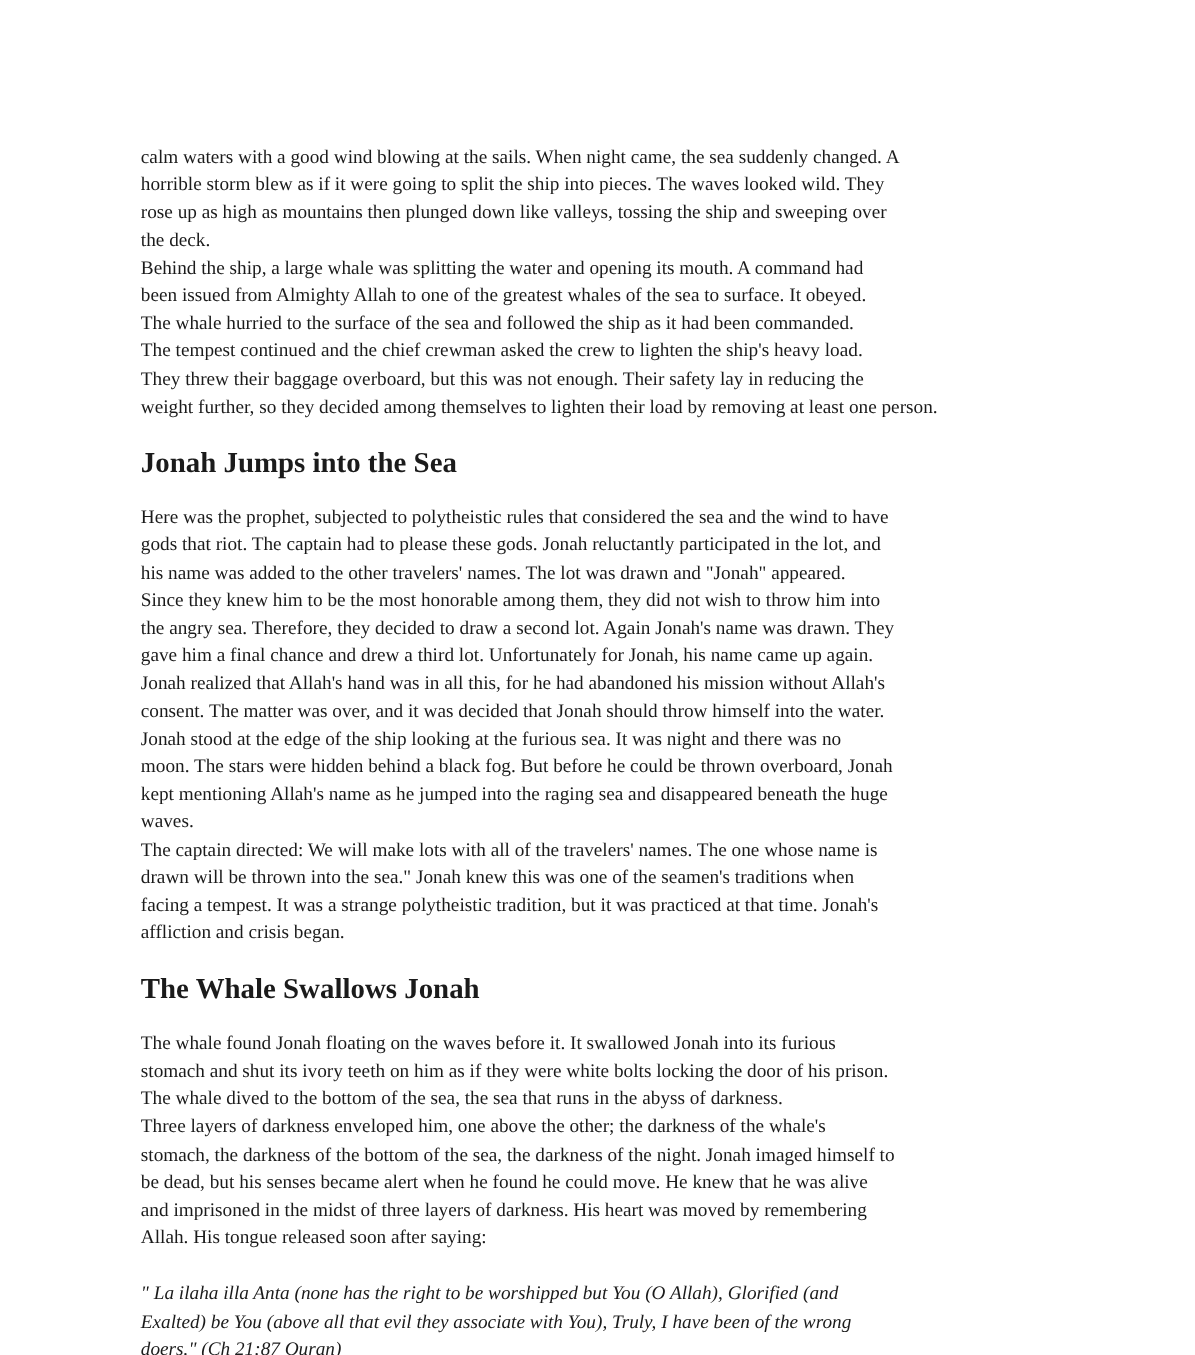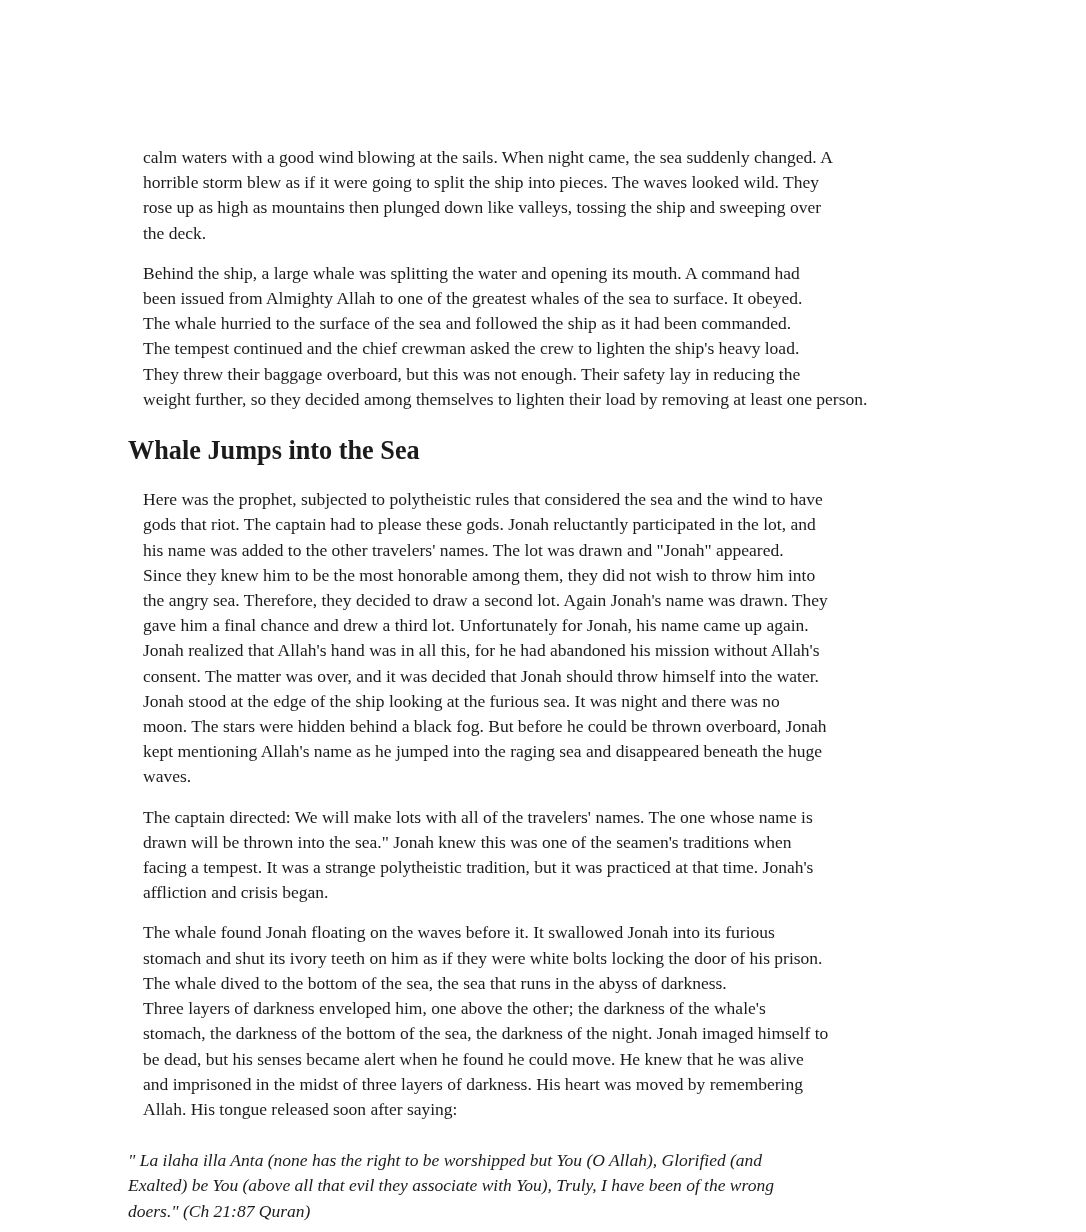"calm waters with a good" .para { margin: 15px -> 0 }
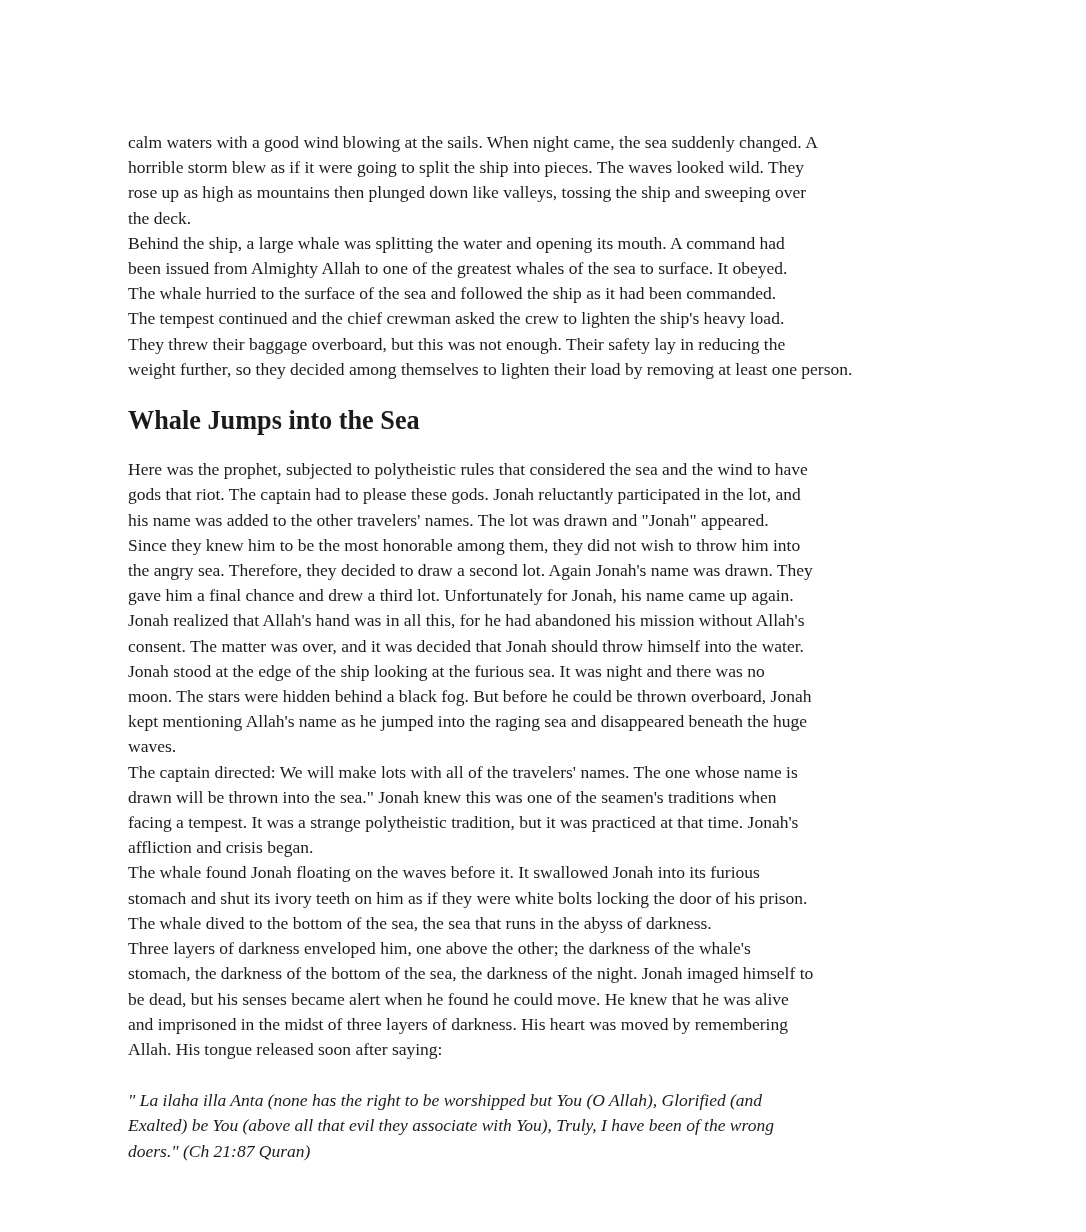"Whale Jumps into the Sea" h2.heading { text: Whale -> Jonah }
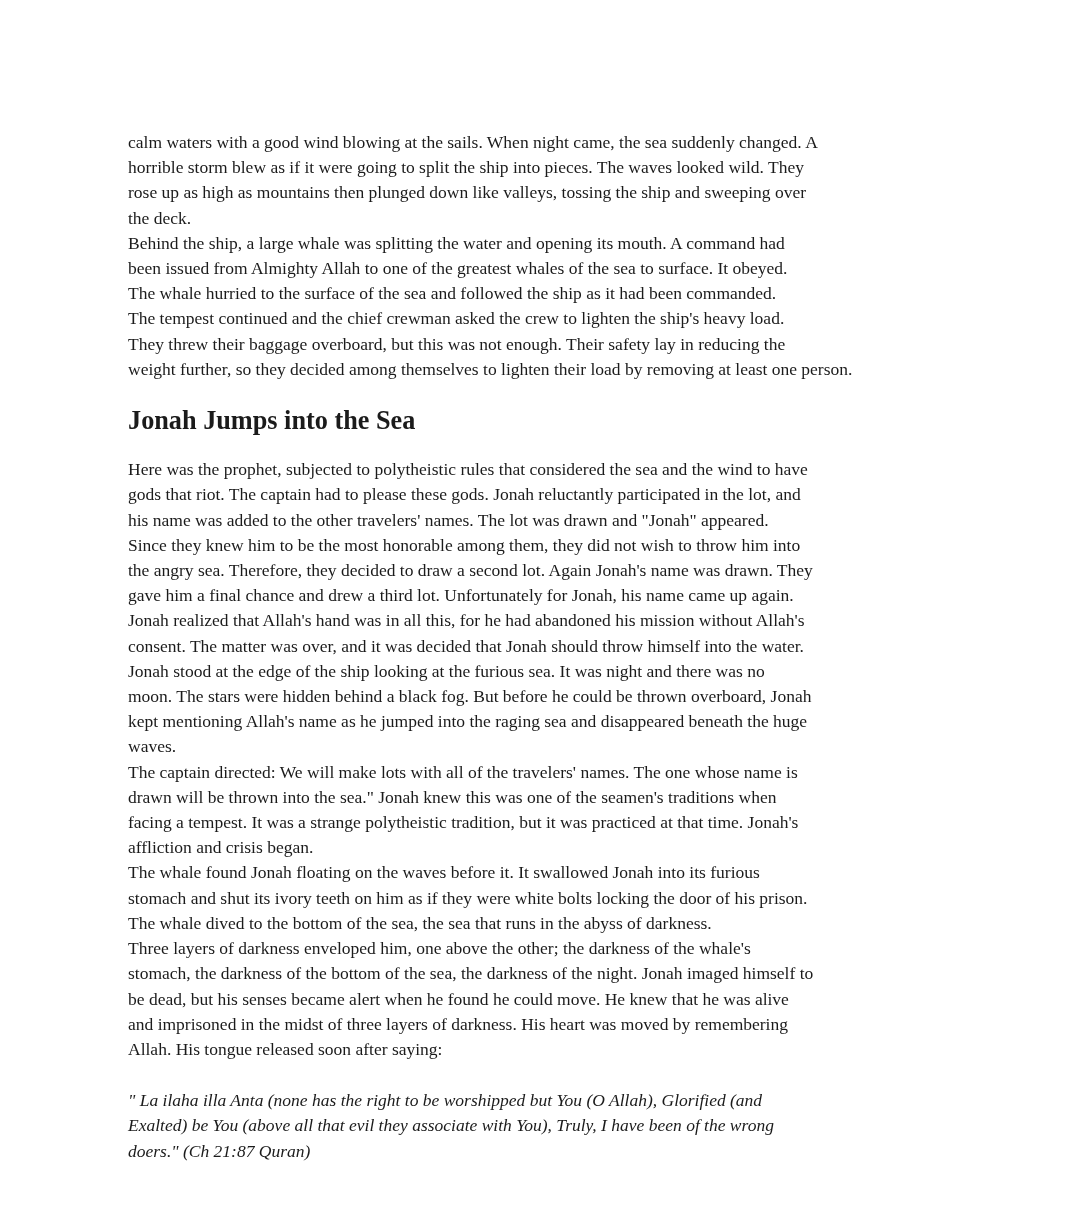"The Whale Swallows Jonah" h2.heading { html: none -> <h2>The Whale Swallows Jonah</h2> }
